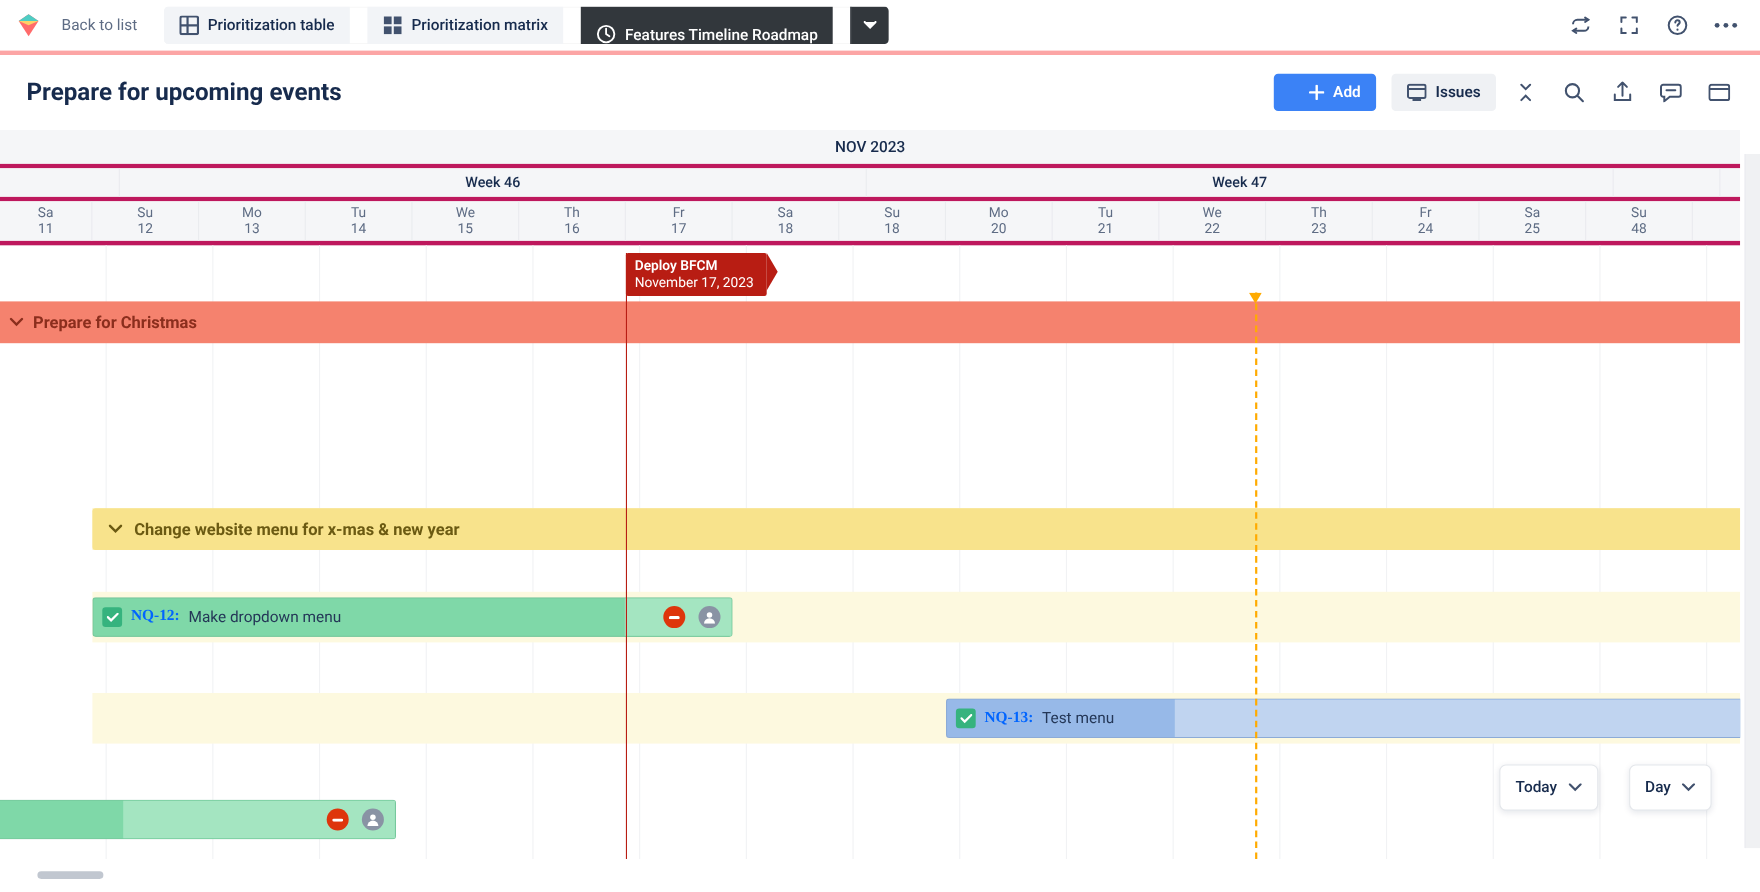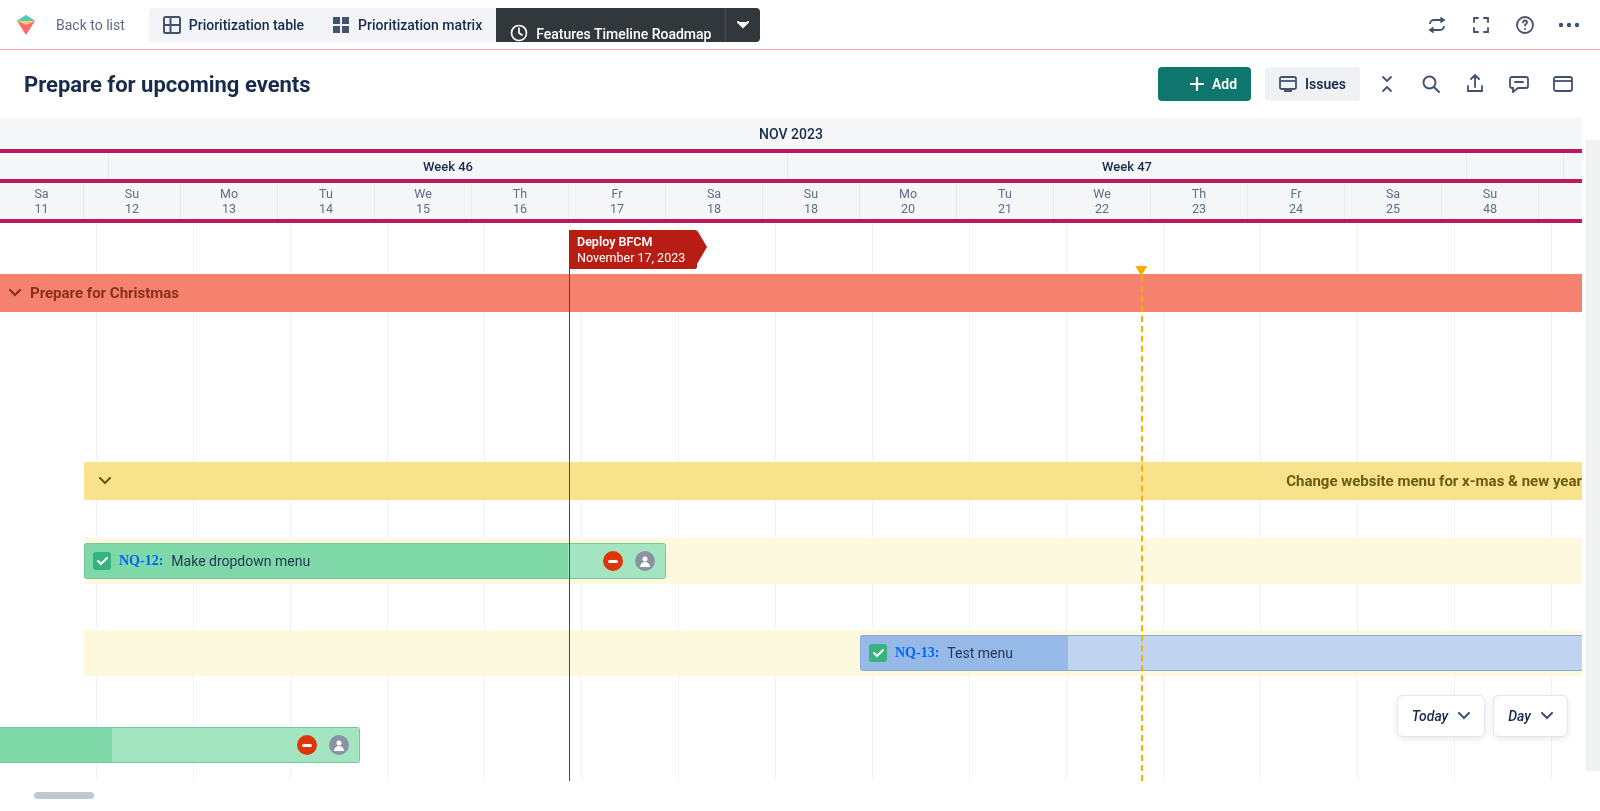"Back to list" .topbar { border-bottom: 1px solid #fca5a5 -> 4px solid #fca5a5 }
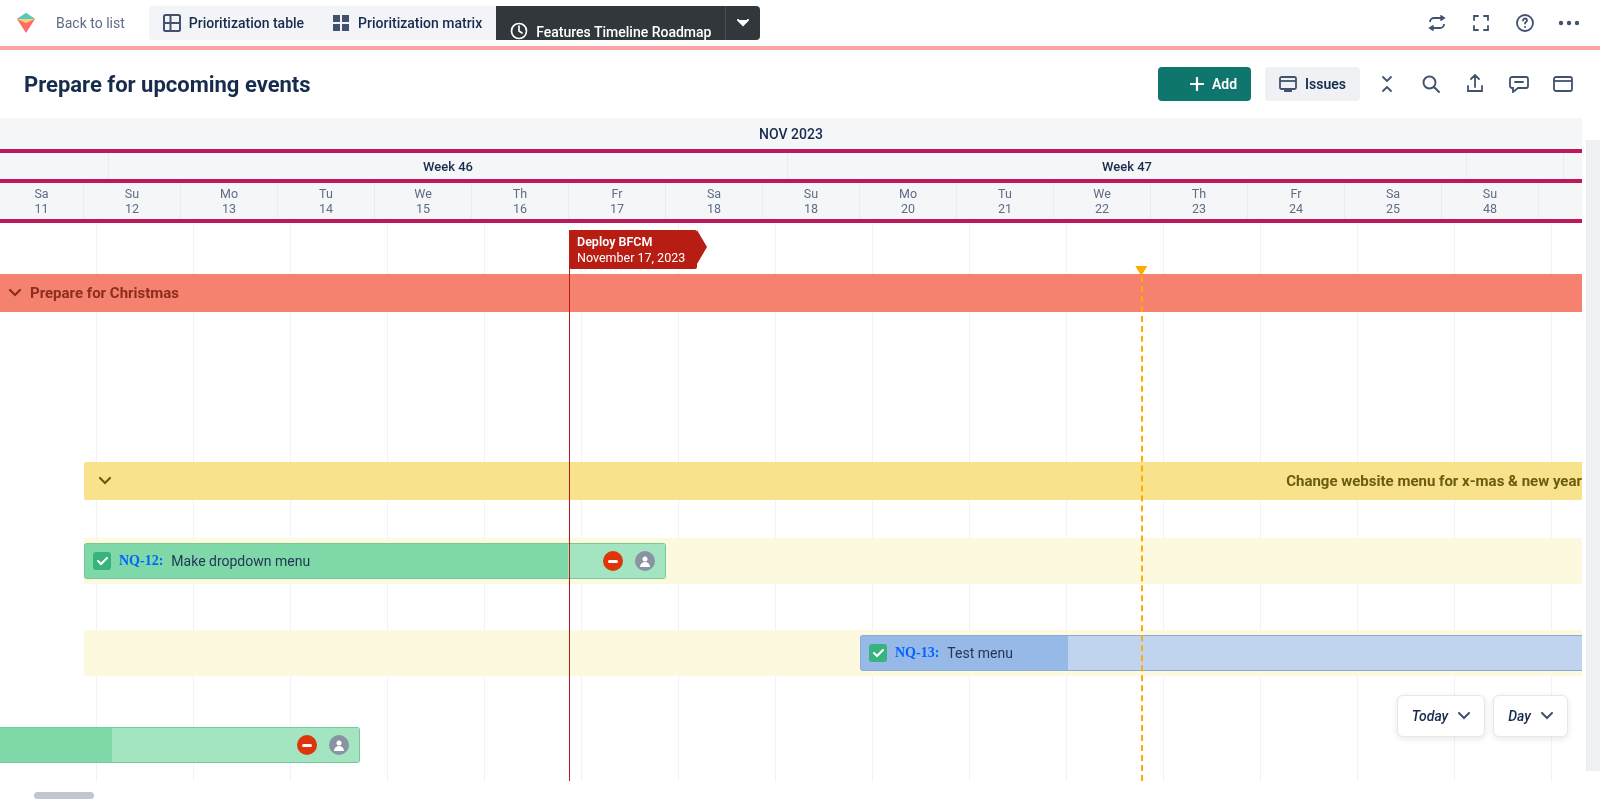"Prioritization table" .tab-group { gap: 0 -> 16px }
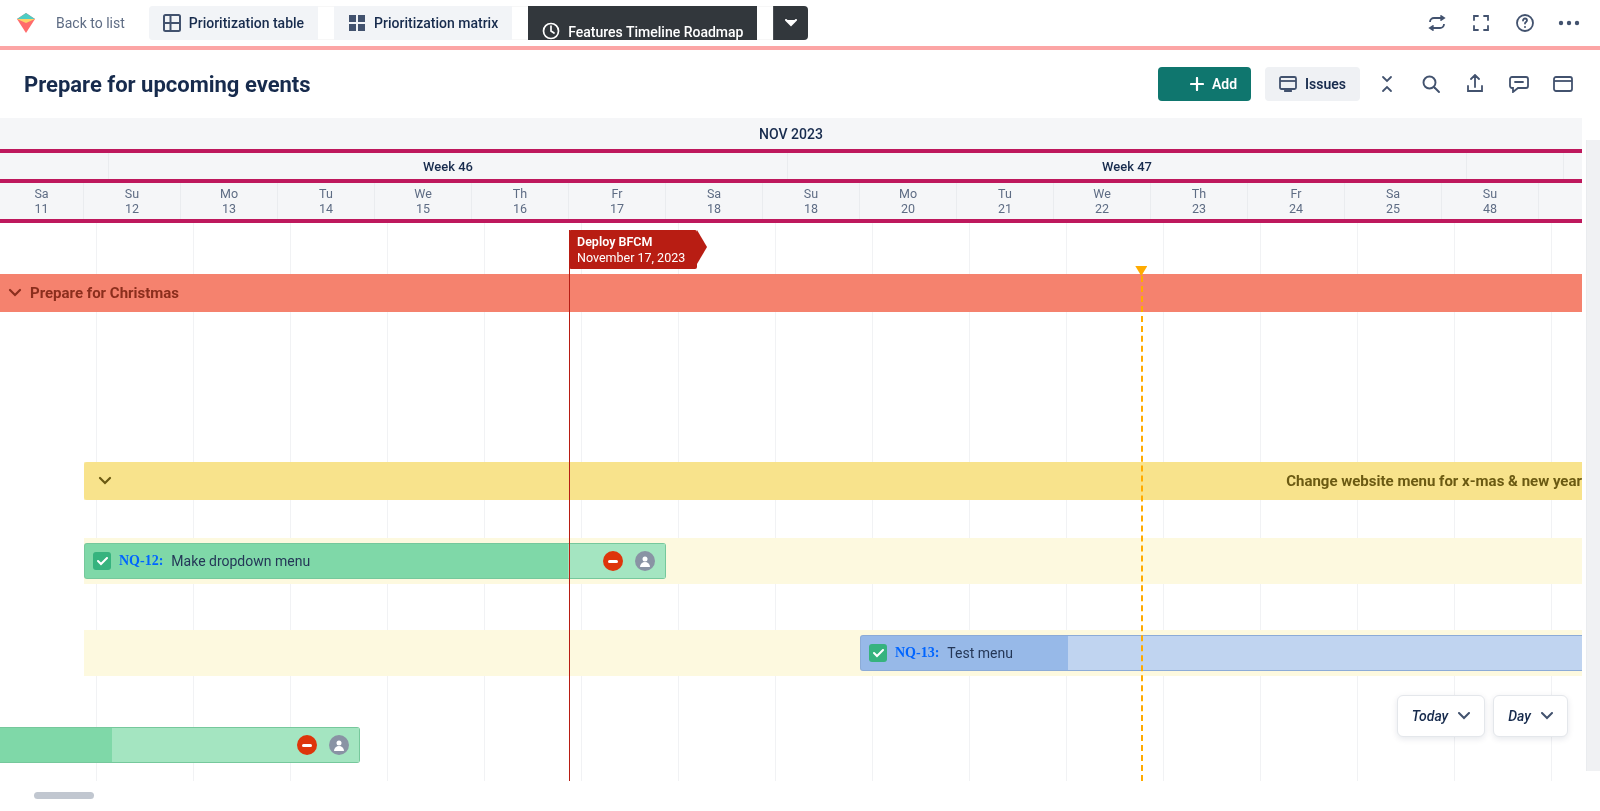"Add" .btn.primary { background: #0f766e -> #3b82f6 }
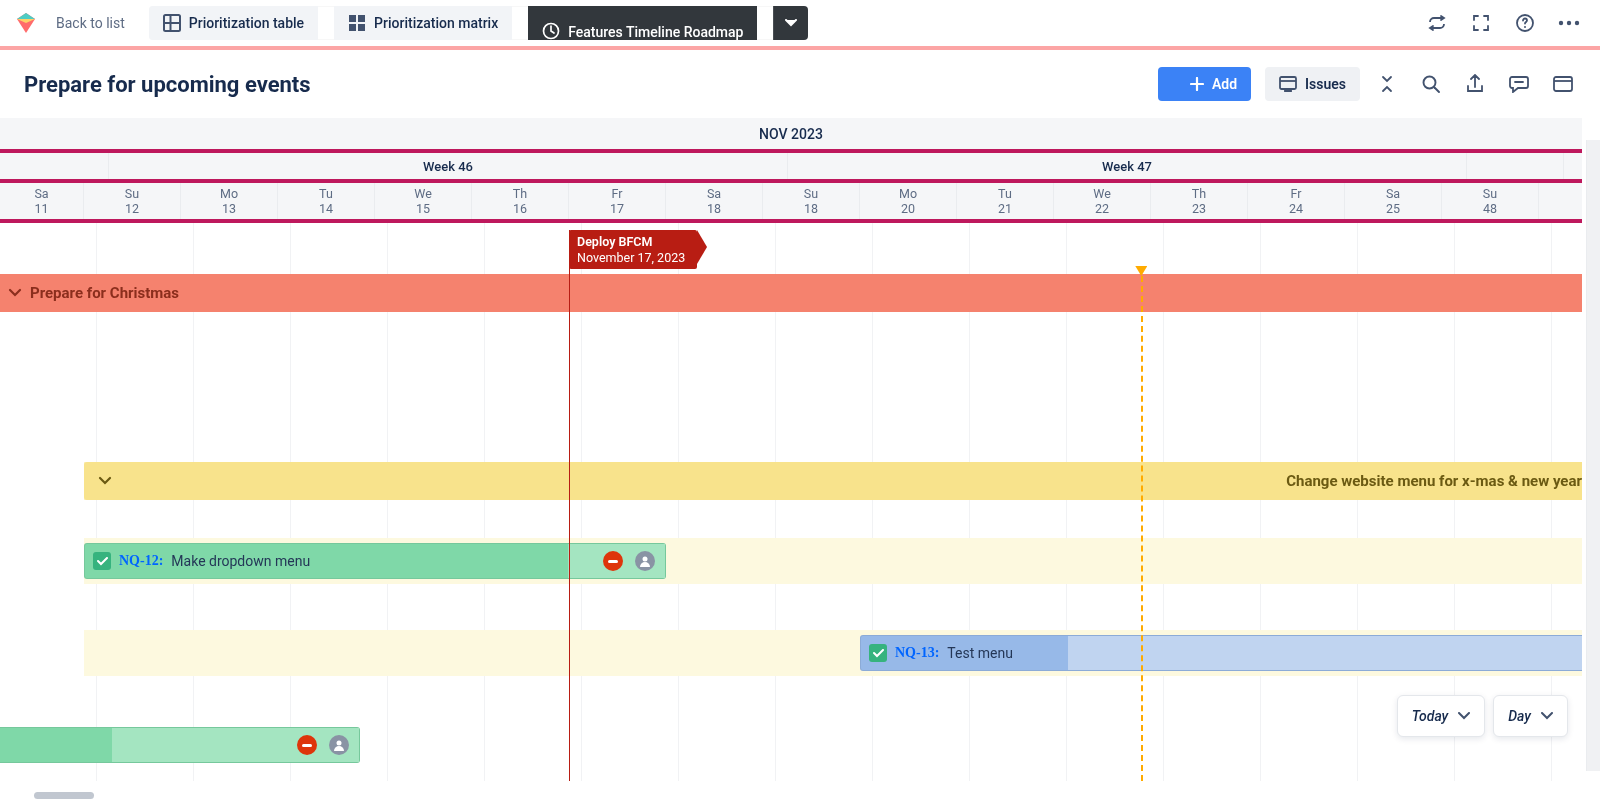"Change website menu for x-mas" .epic-bar { justify-content: space-between -> none }
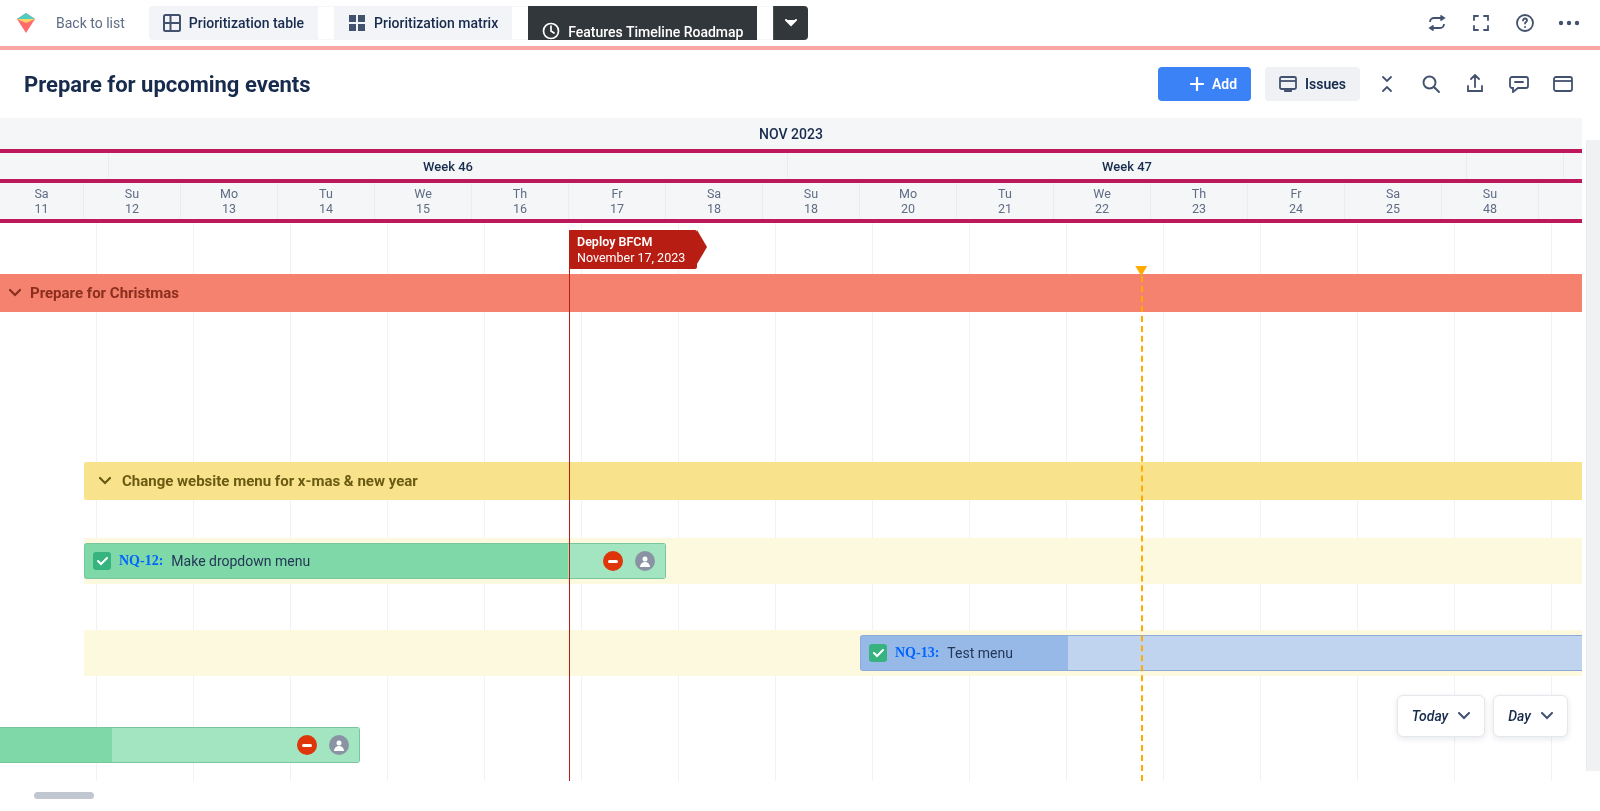"Today" .floaters { font-style: italic -> none; gap: 8px -> 28px; right: 32px -> 44px }
